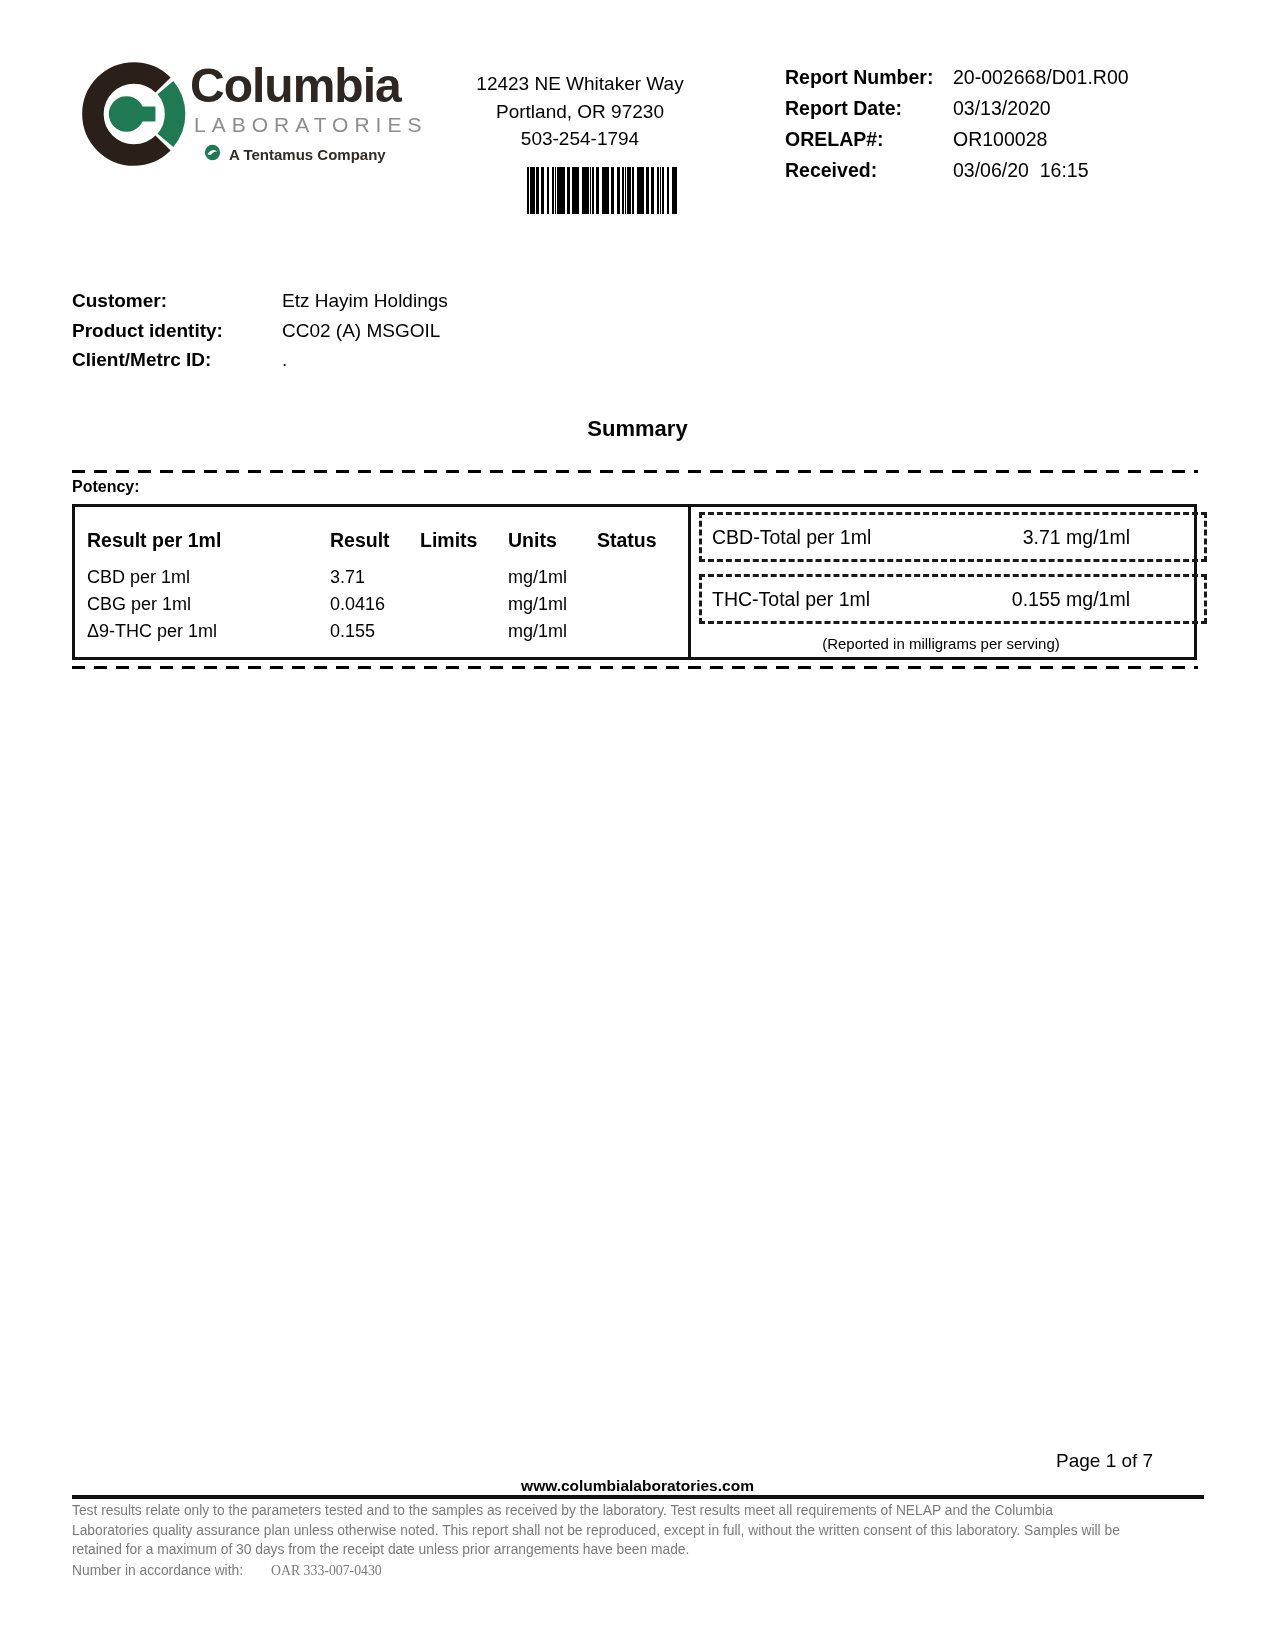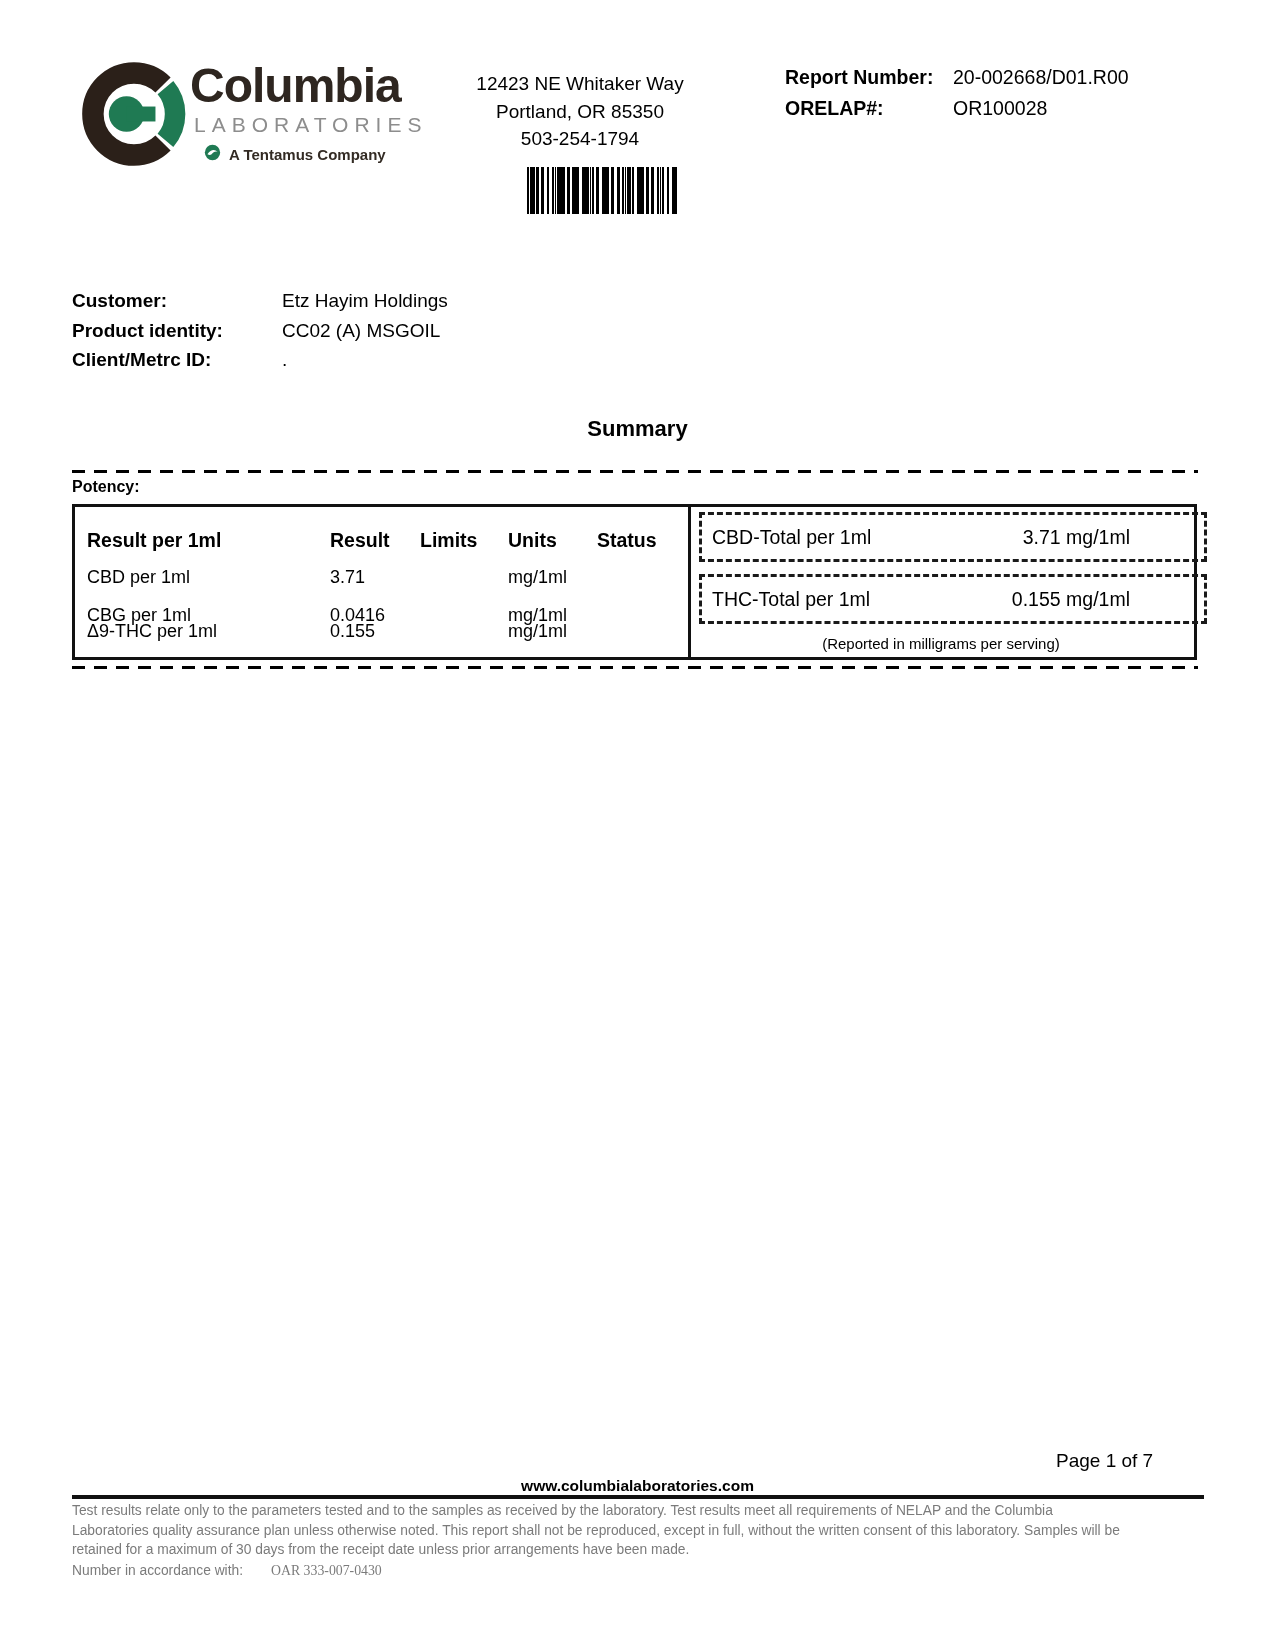"Portland, OR 85350" div { text: 85350 -> 97230 }
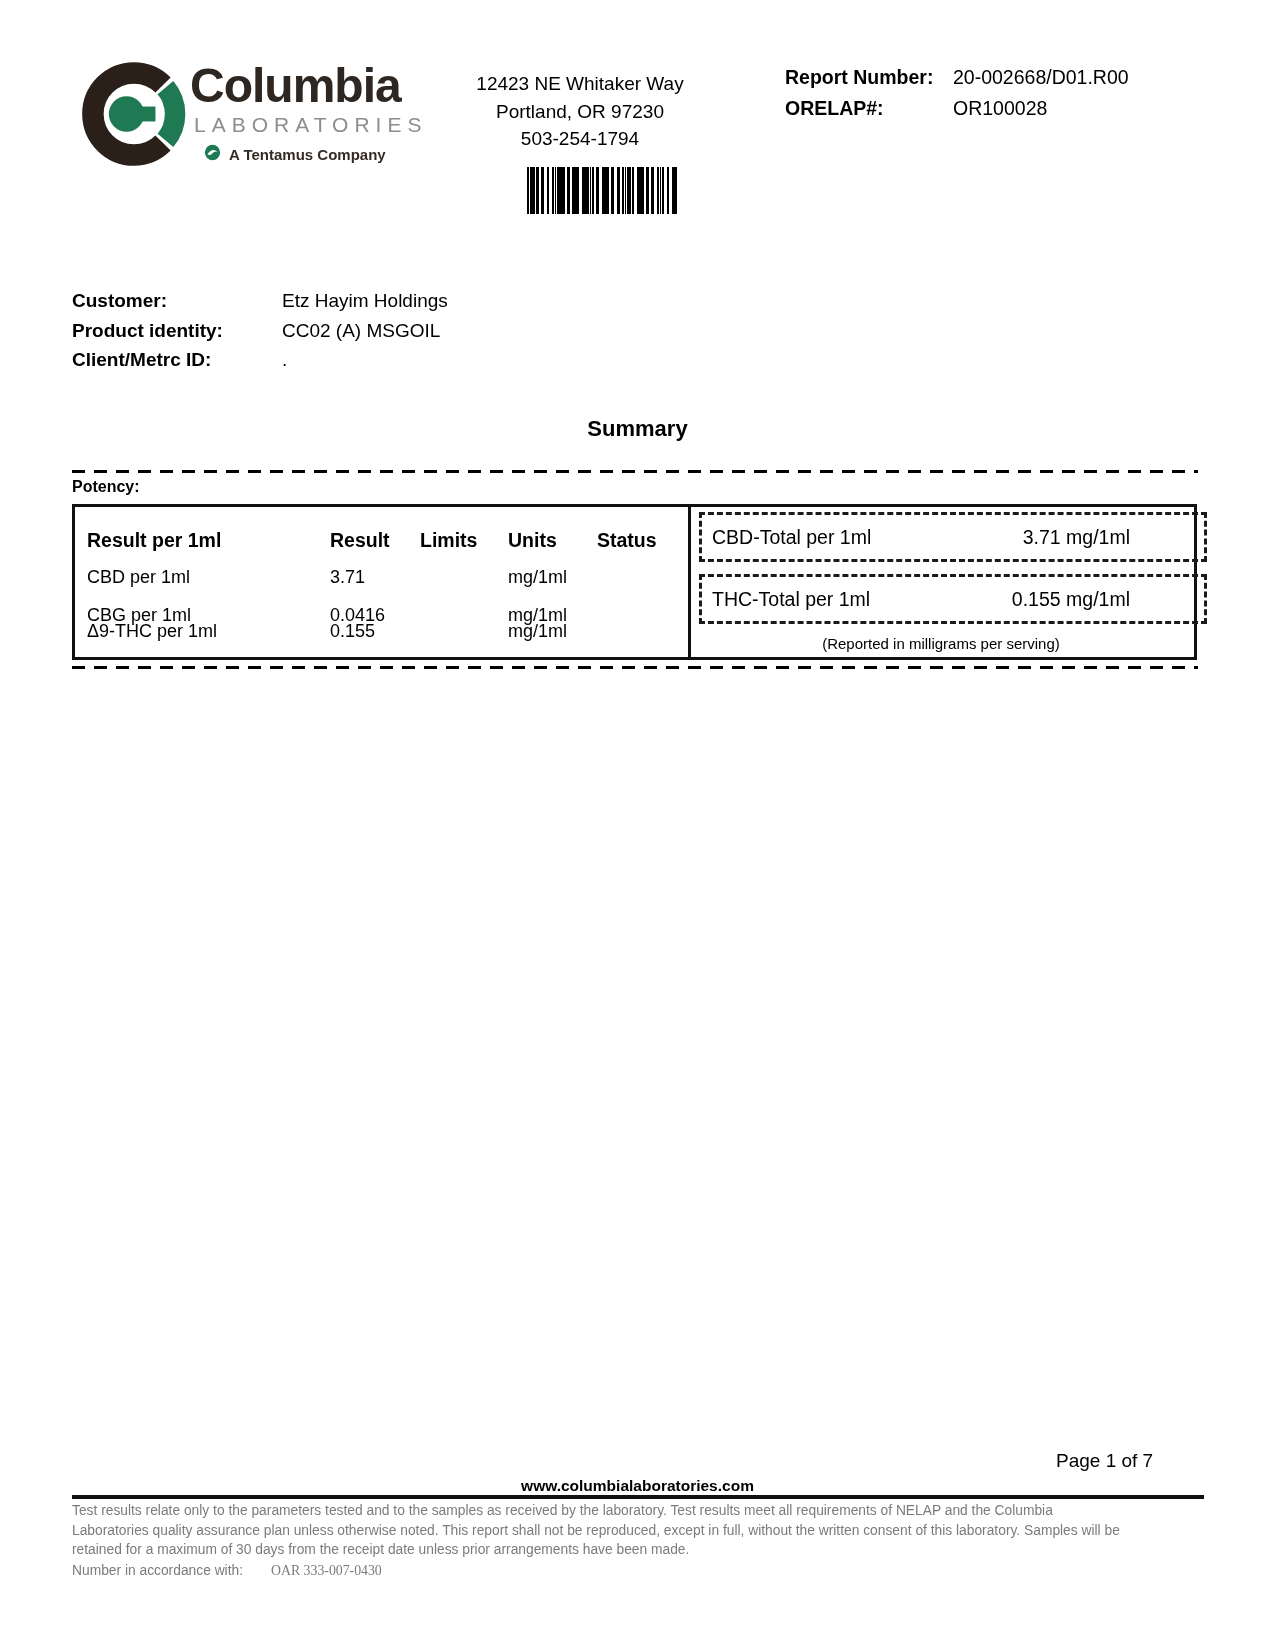"Report Date:" div.meta-row { html: none -> <div> <span>Report Date:</span> <span>03/13/2020</span> </div> }
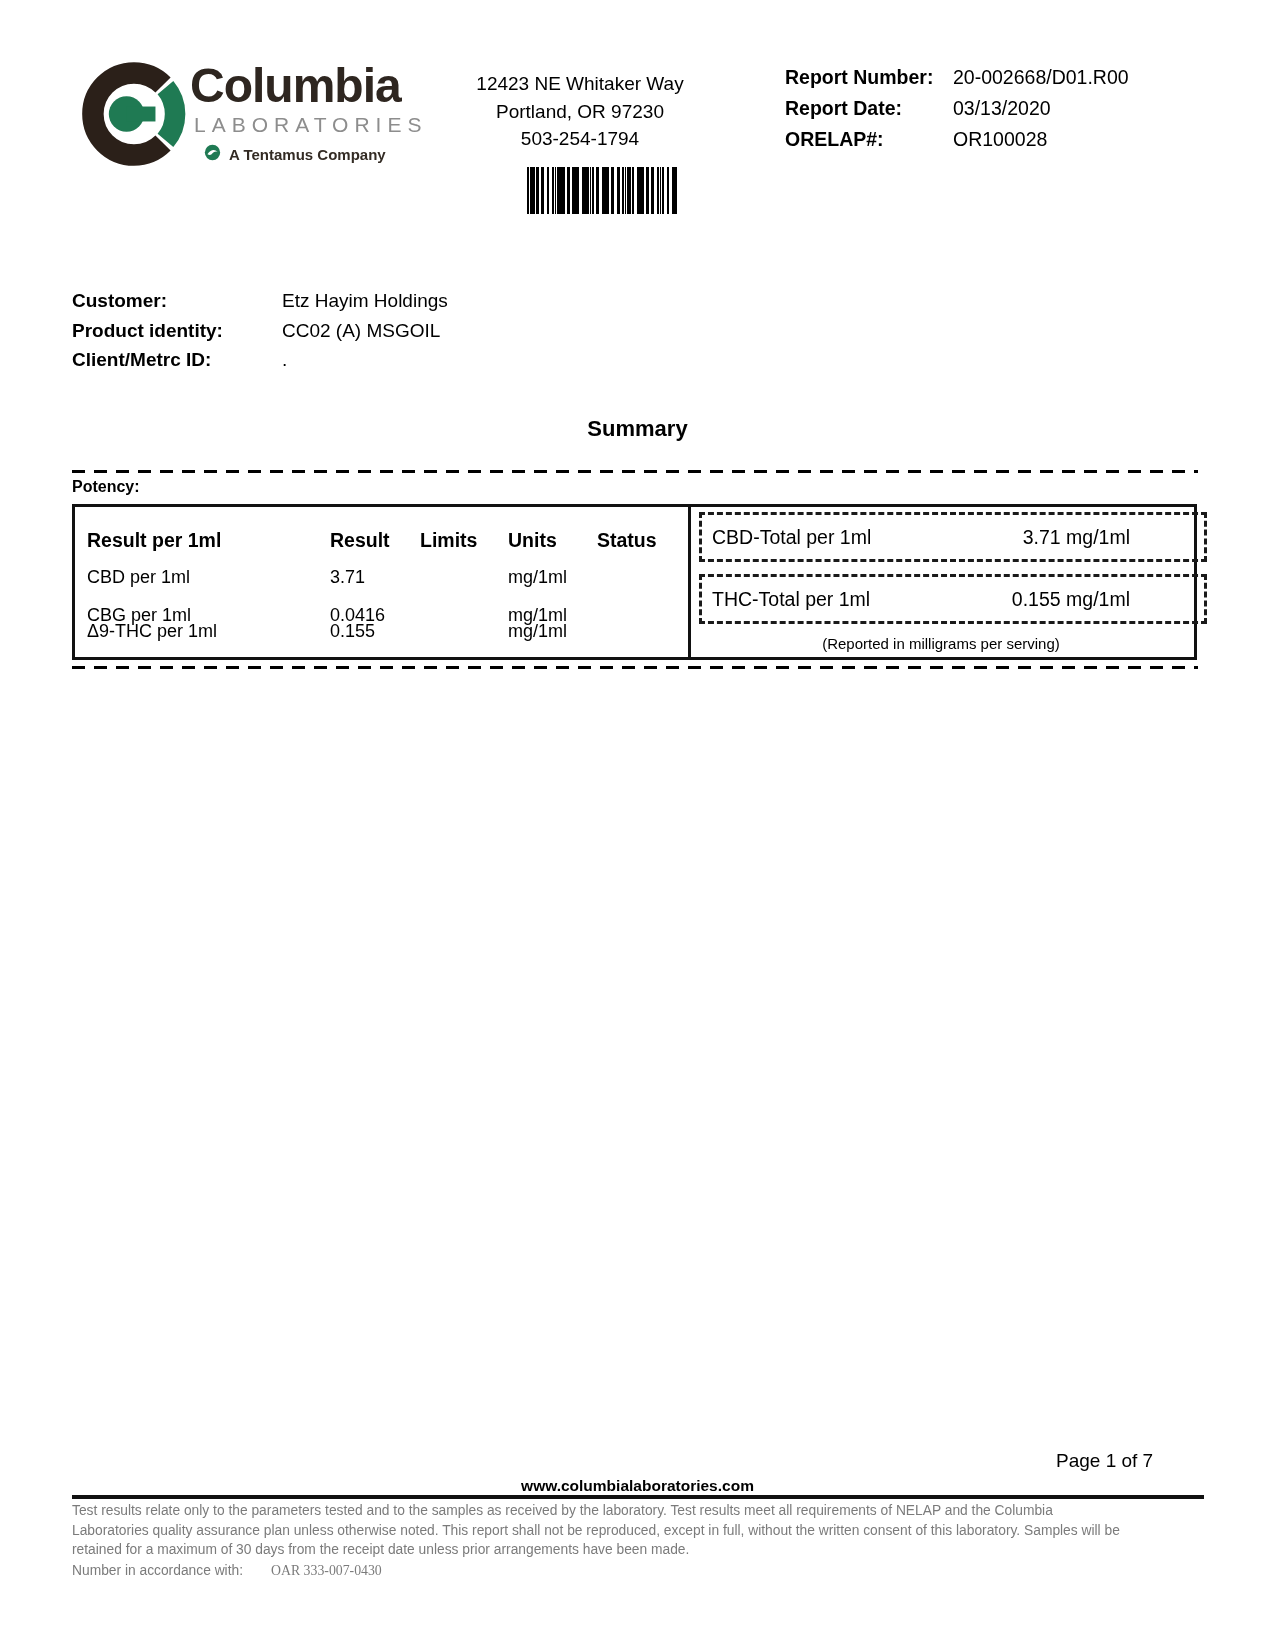"Received:" div.meta-row { html: none -> <div> <span>Received:</span> <span>03/06/20 16:15</span> </div> }
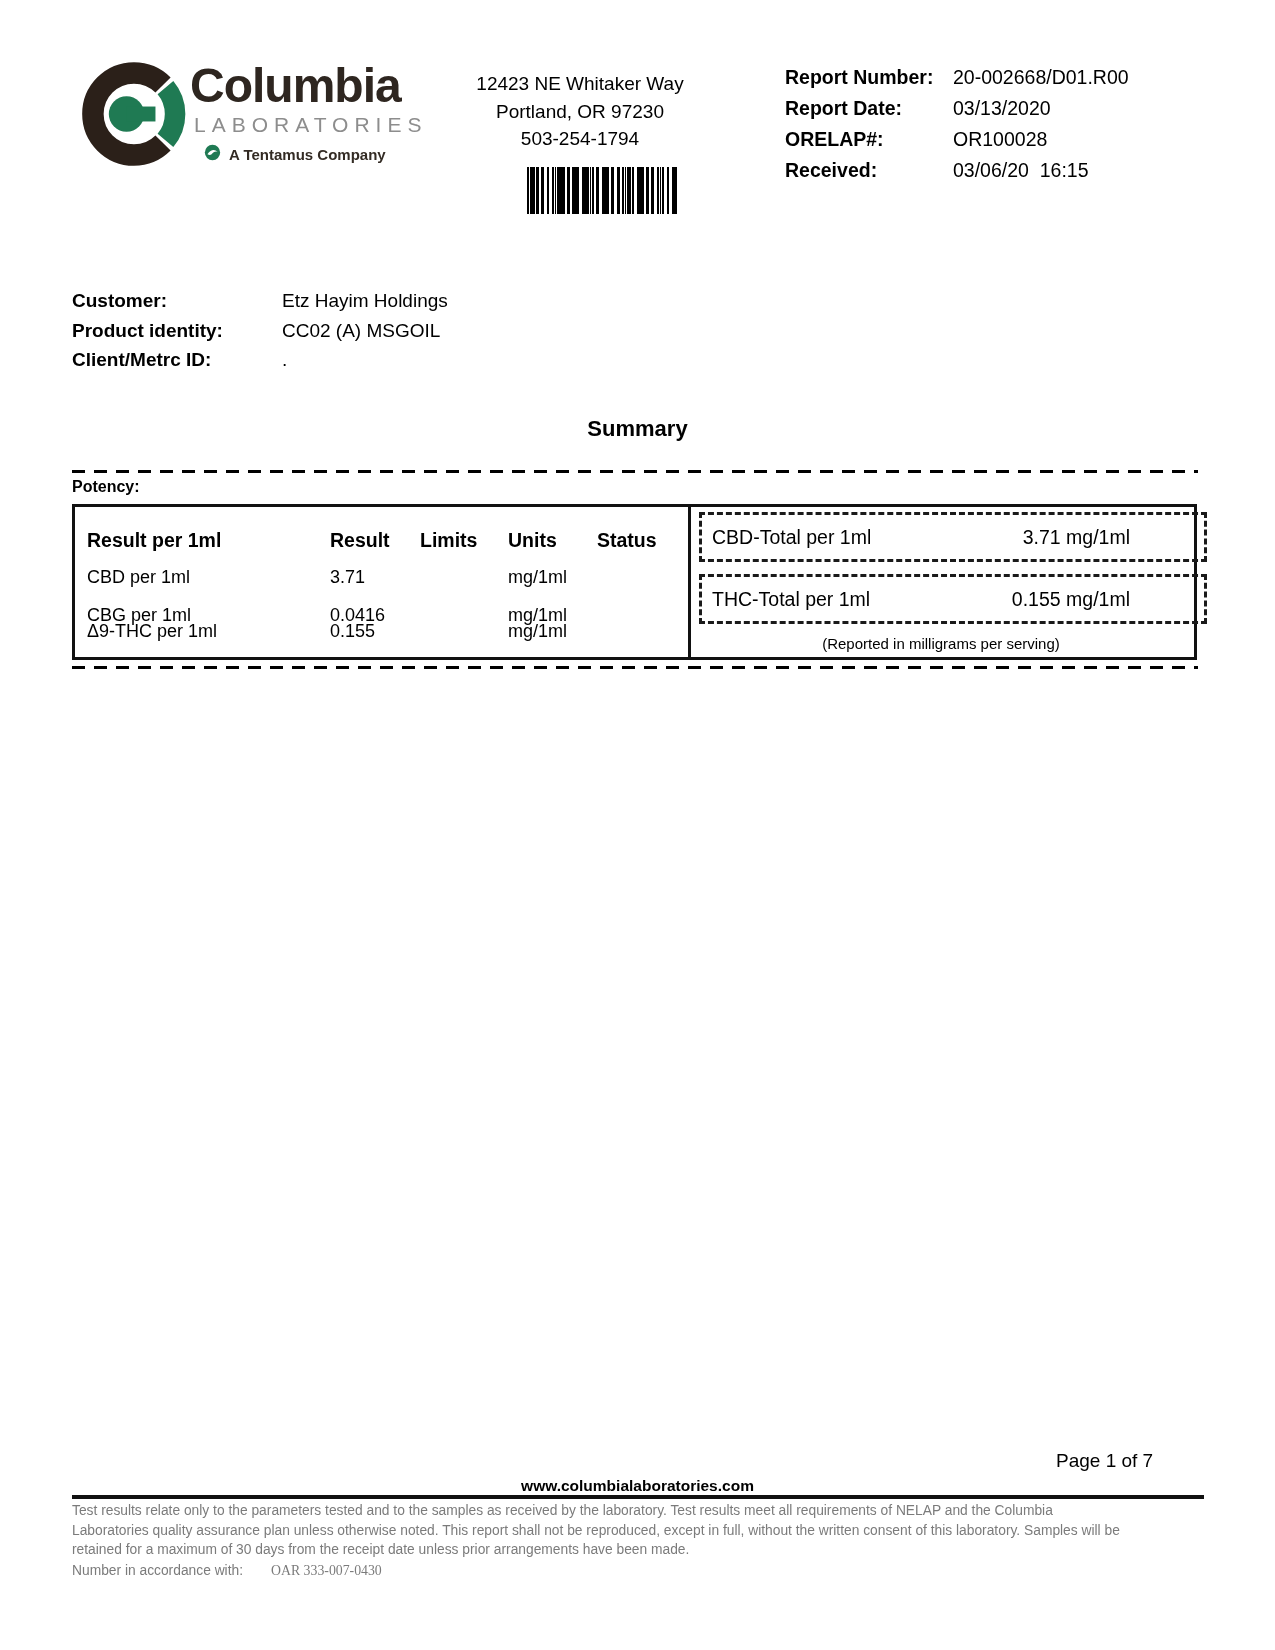"CBG per 1ml" .r-2 { top: 98px -> 87px }
